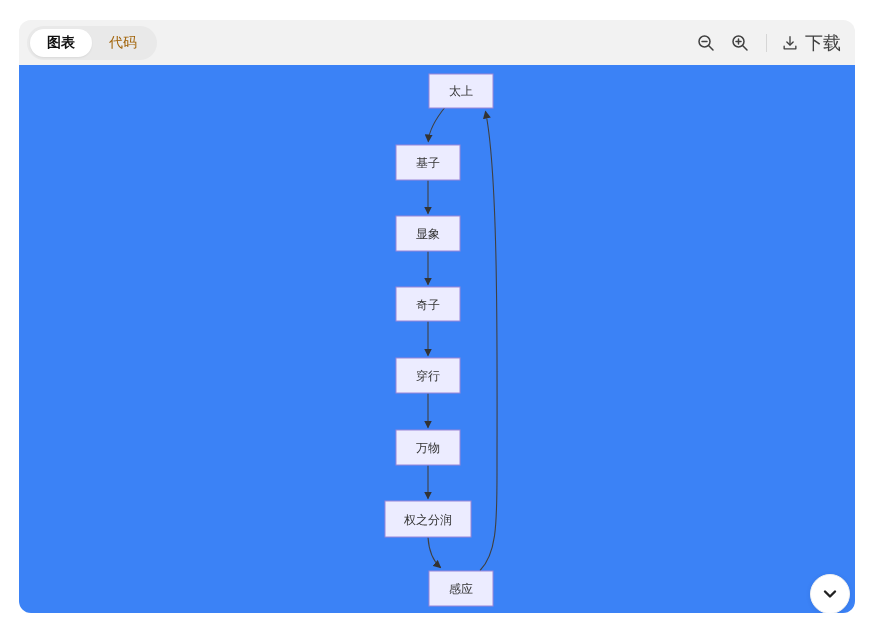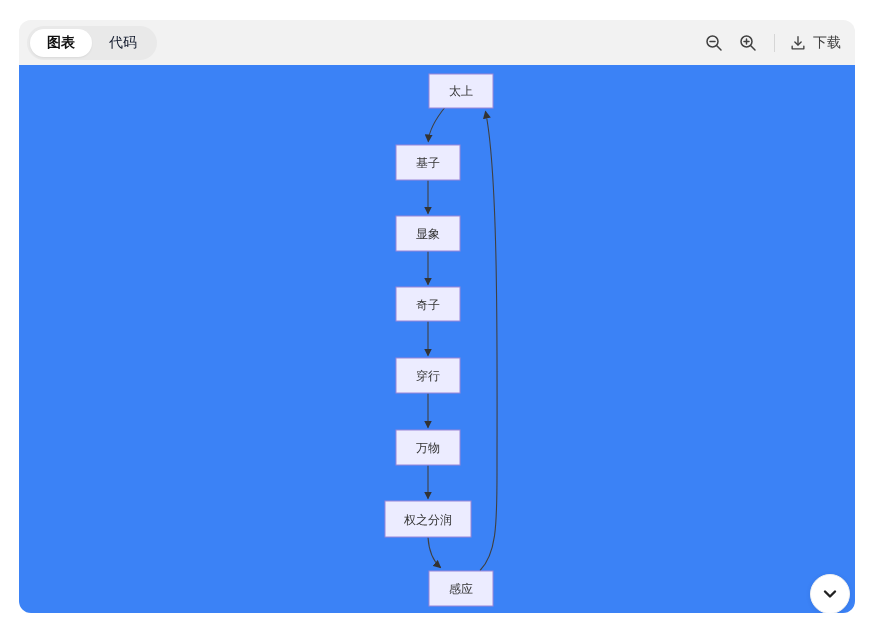"代码" .tab { color: #0f172a -> #a16207 }
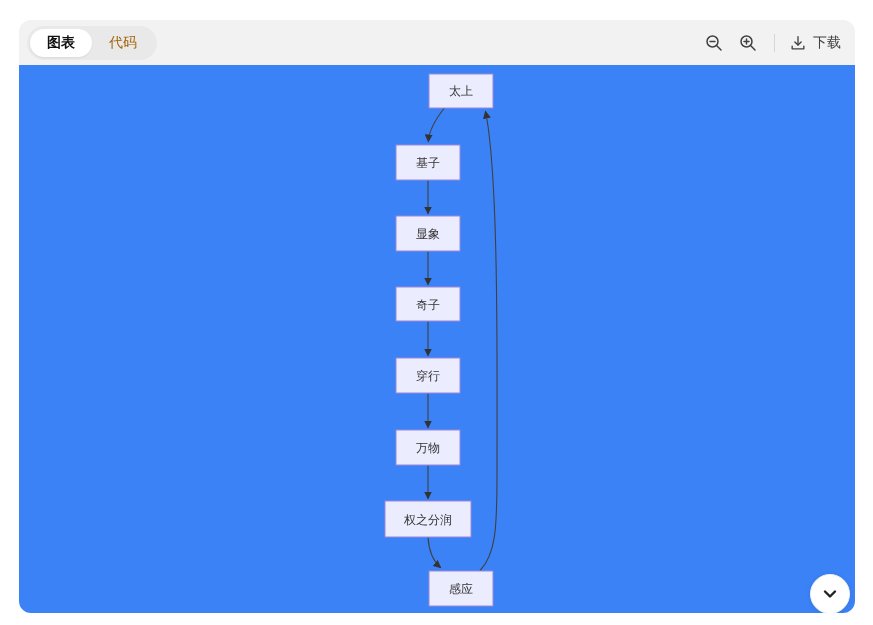"下载" .download-btn { font-size: 14px -> 18px }
